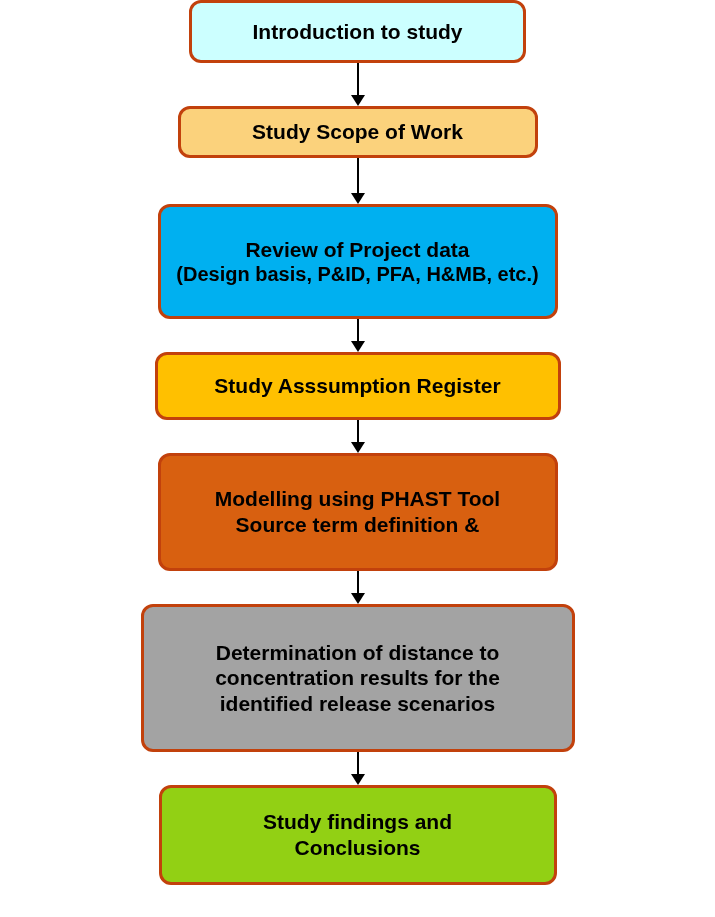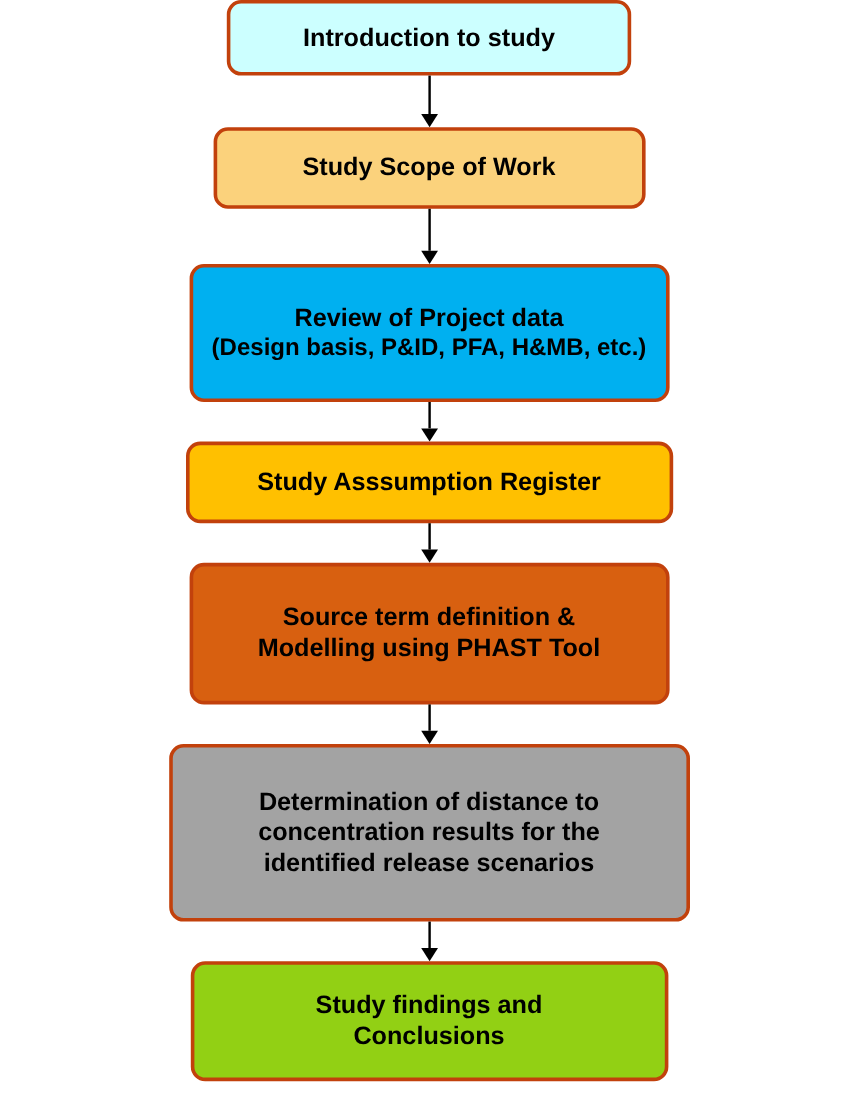"Study Scope of Work" .n1 { height: 68px -> 52px }
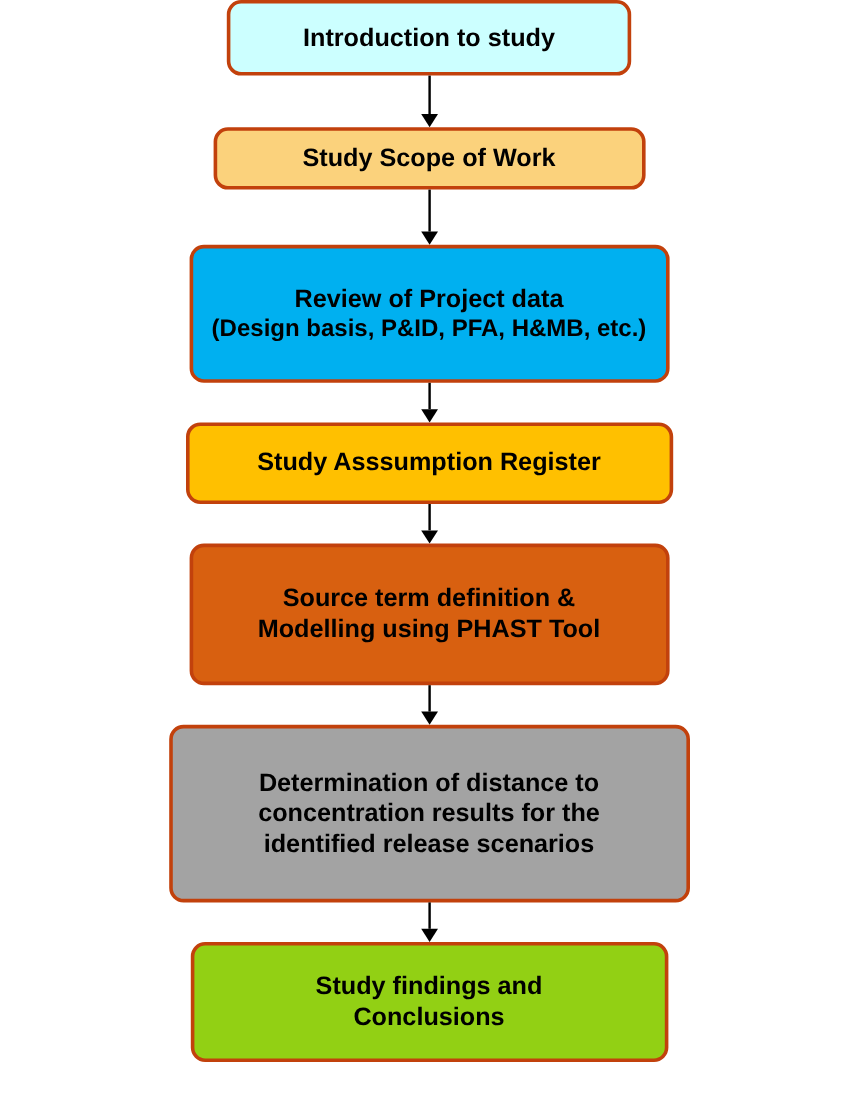"Source term definition &" span.line { order: before "Modelling using PHAST Tool" -> after "Modelling using PHAST Tool" }
